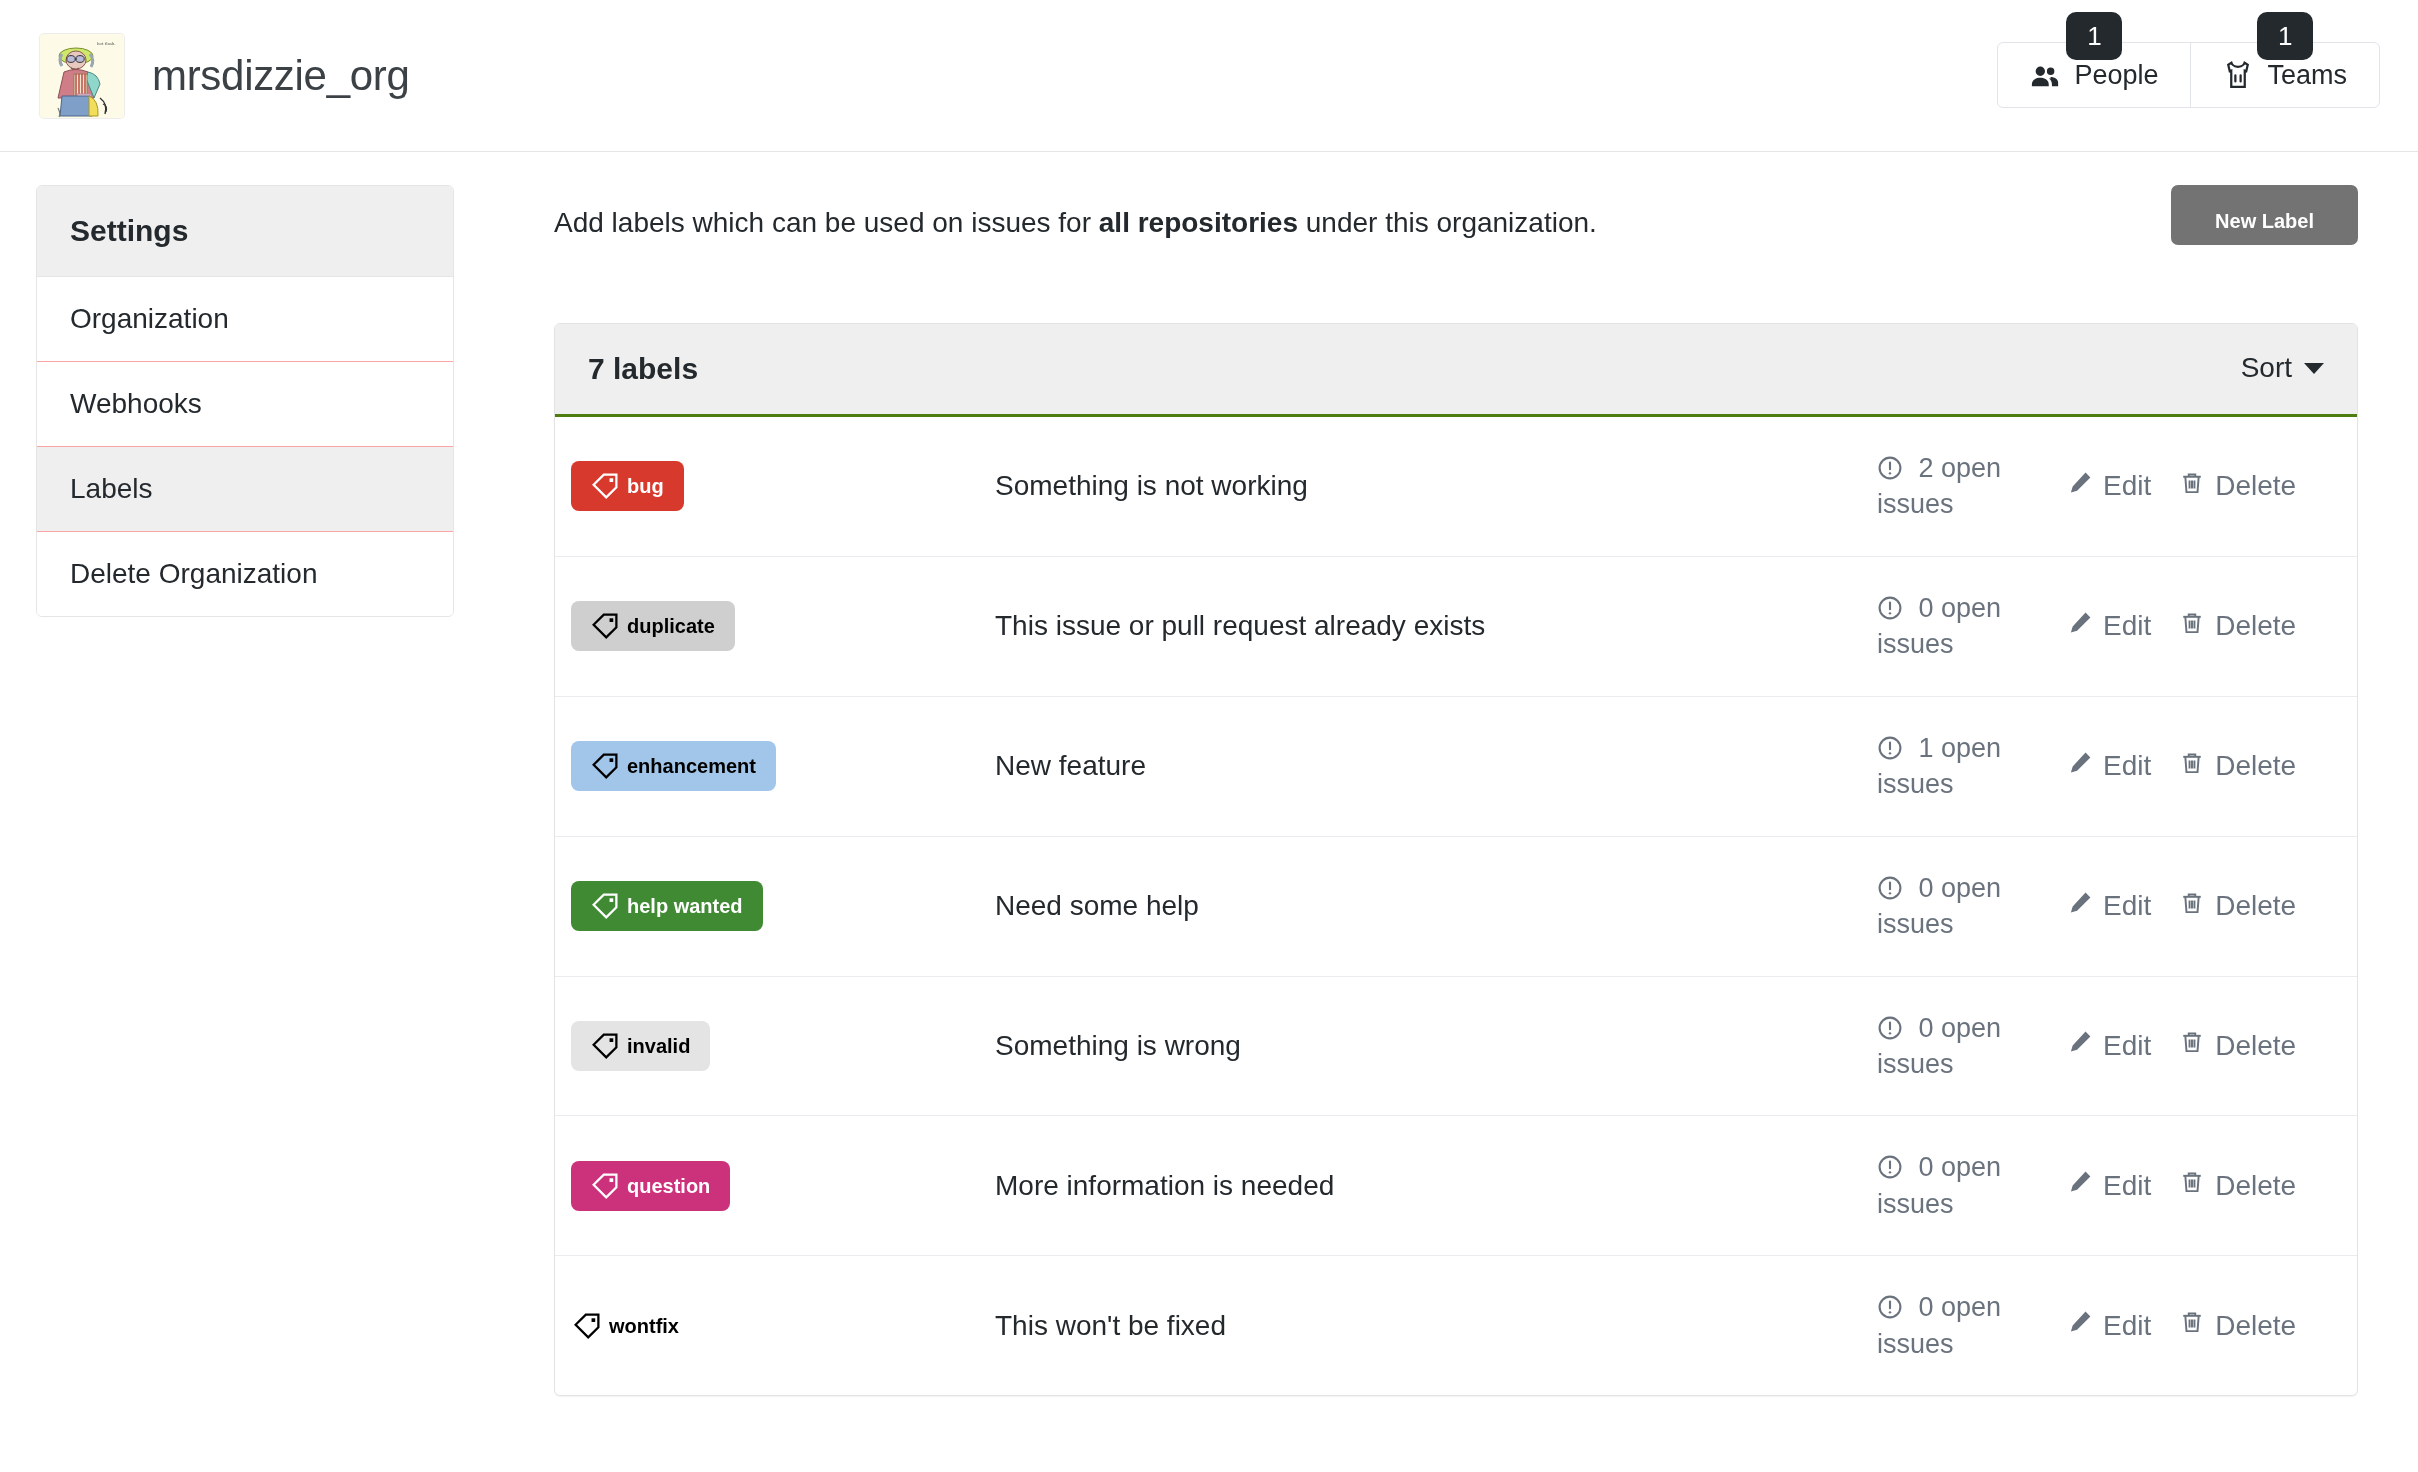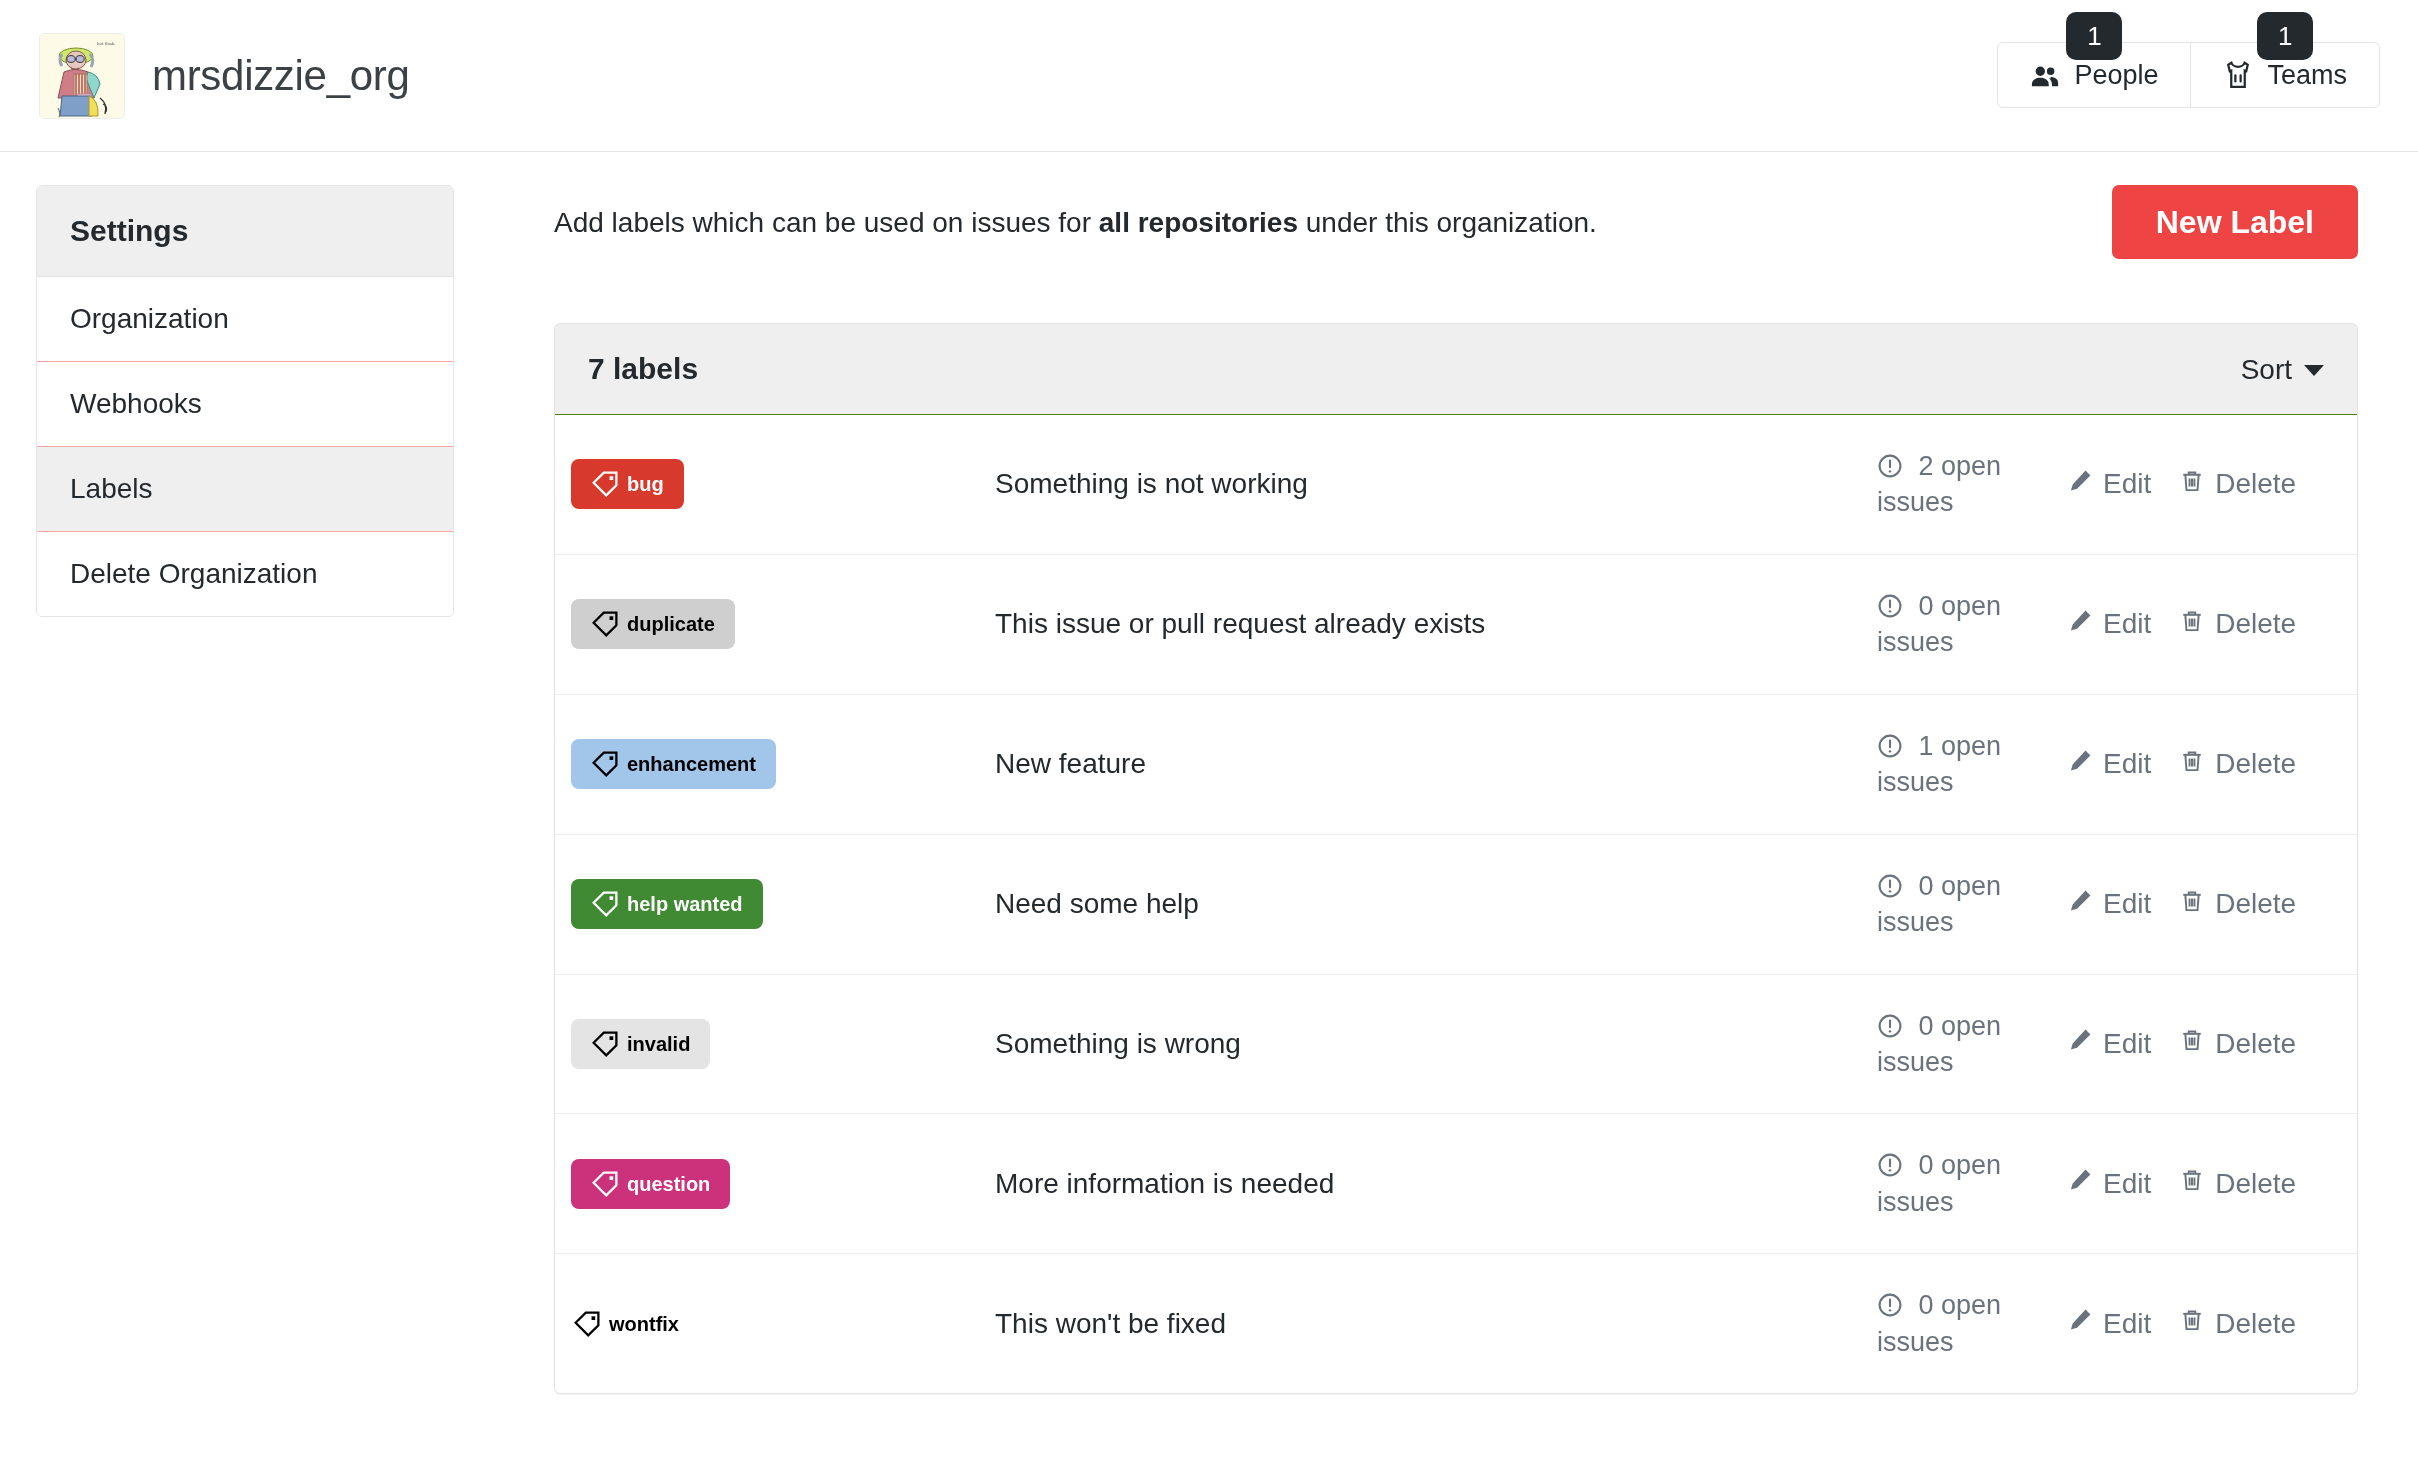"New Label" .new-label-btn { background: #ef4444 -> #737373; font-size: 32px -> 20px; height: 74px -> 60px }
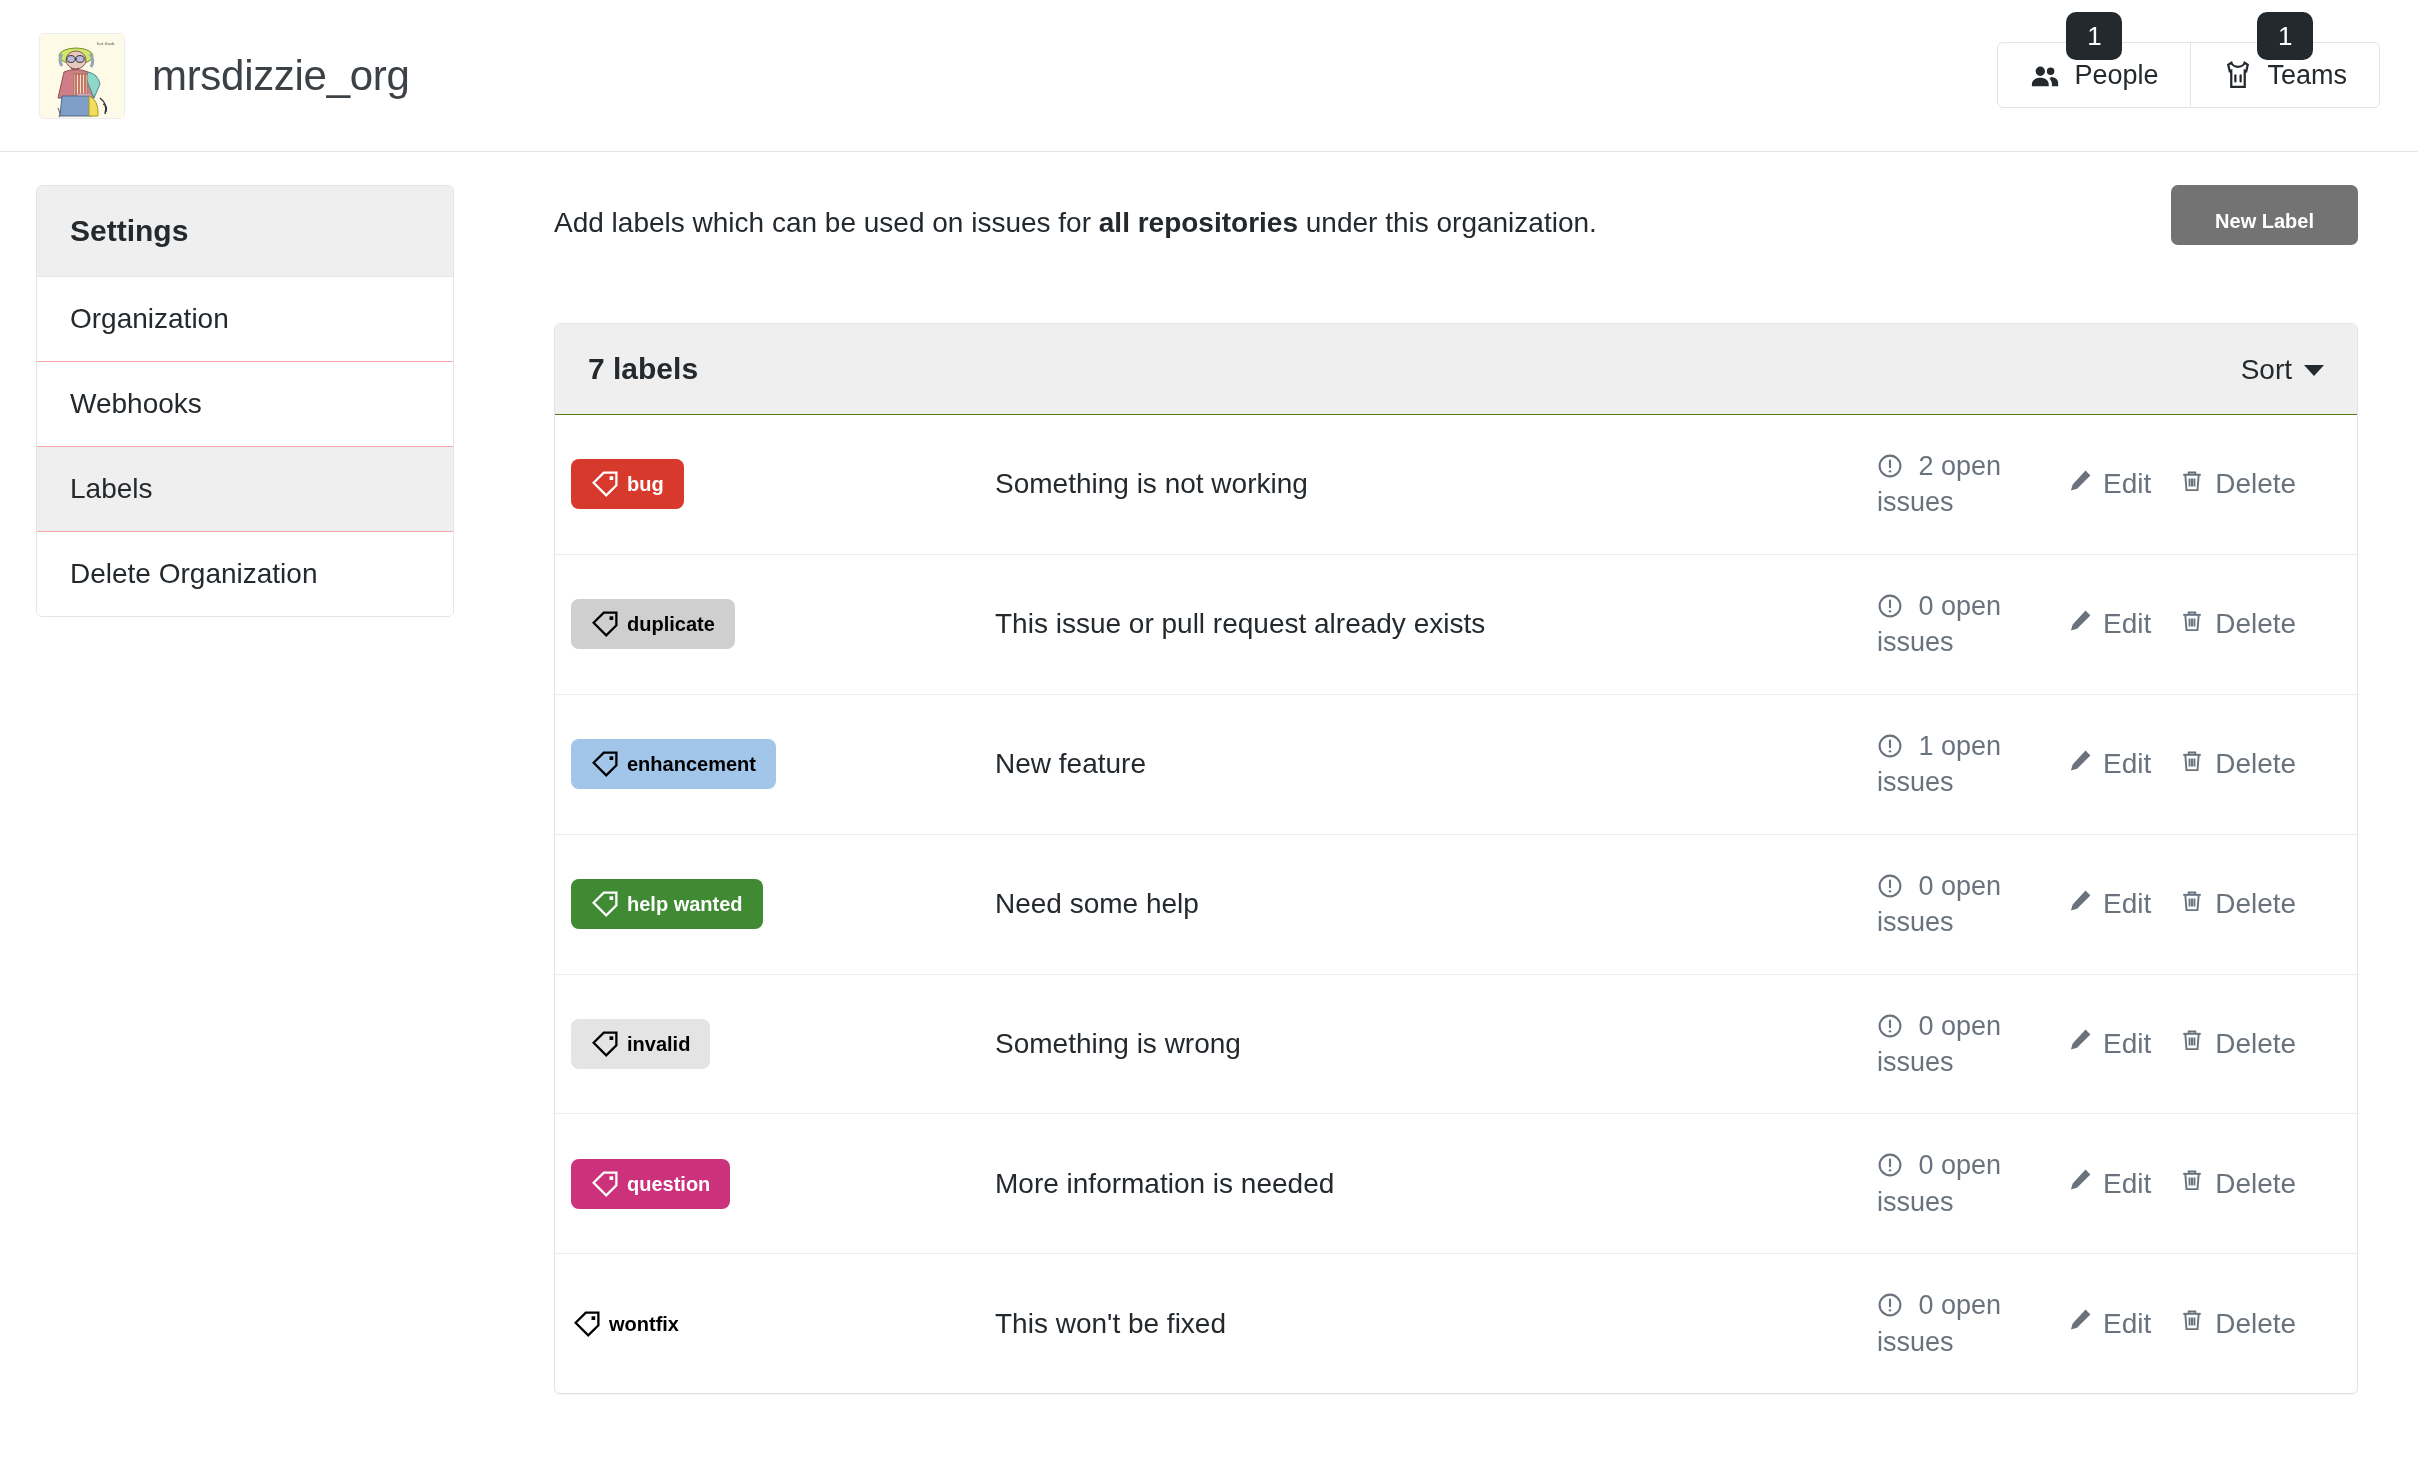"7 labels" .panel-header { align-items: flex-end -> flex-start; border-bottom: 1px solid #4d7c0f -> 3px solid #4d7c0f }
